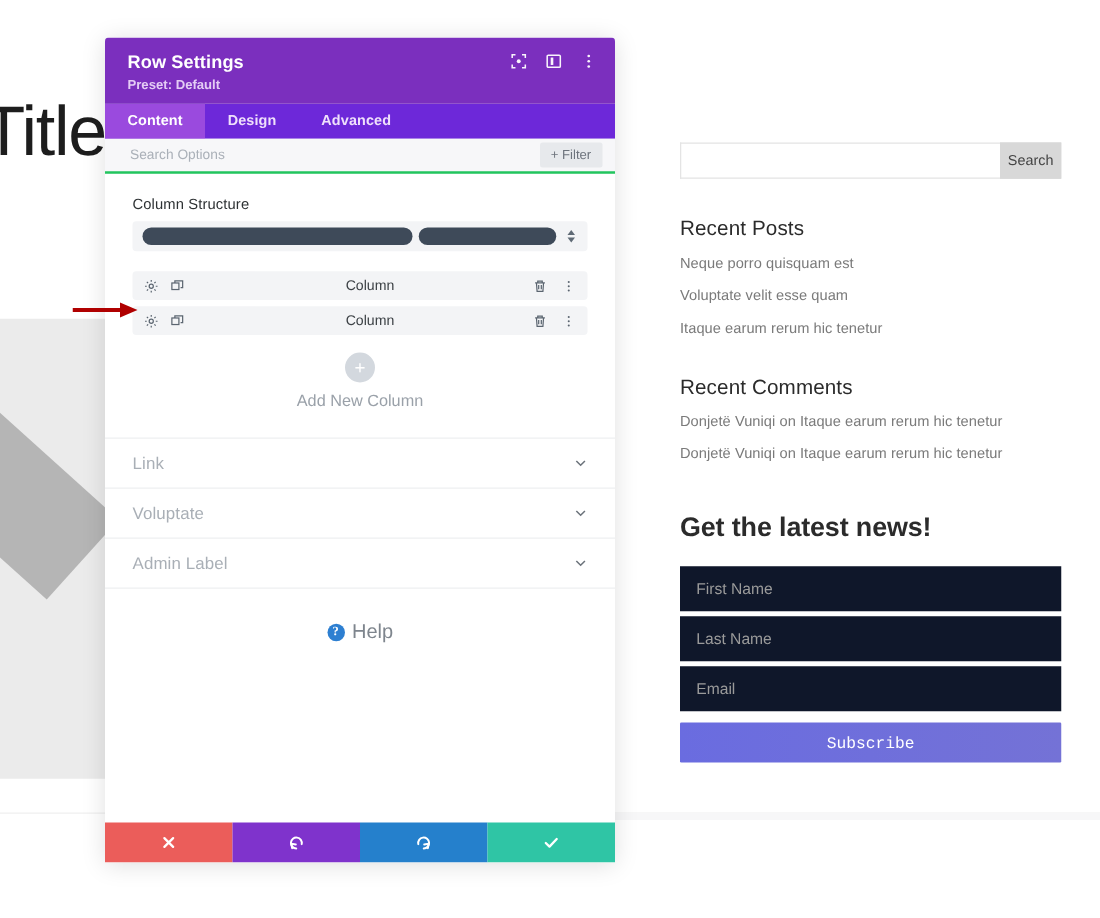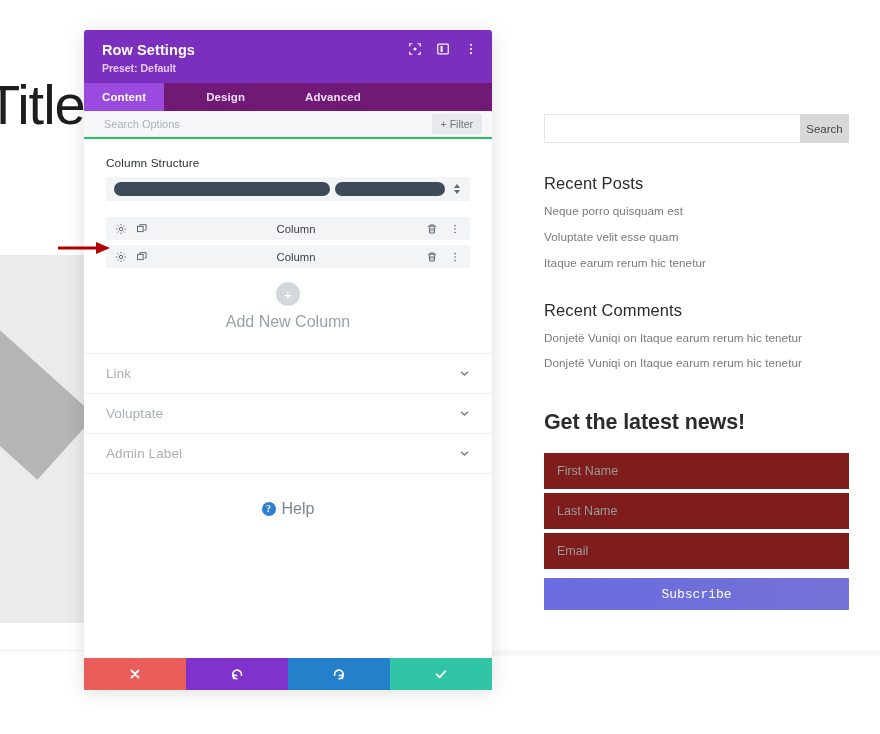"Content" .tabs { background: #701a75 -> #6d28d9; gap: 24px -> none }
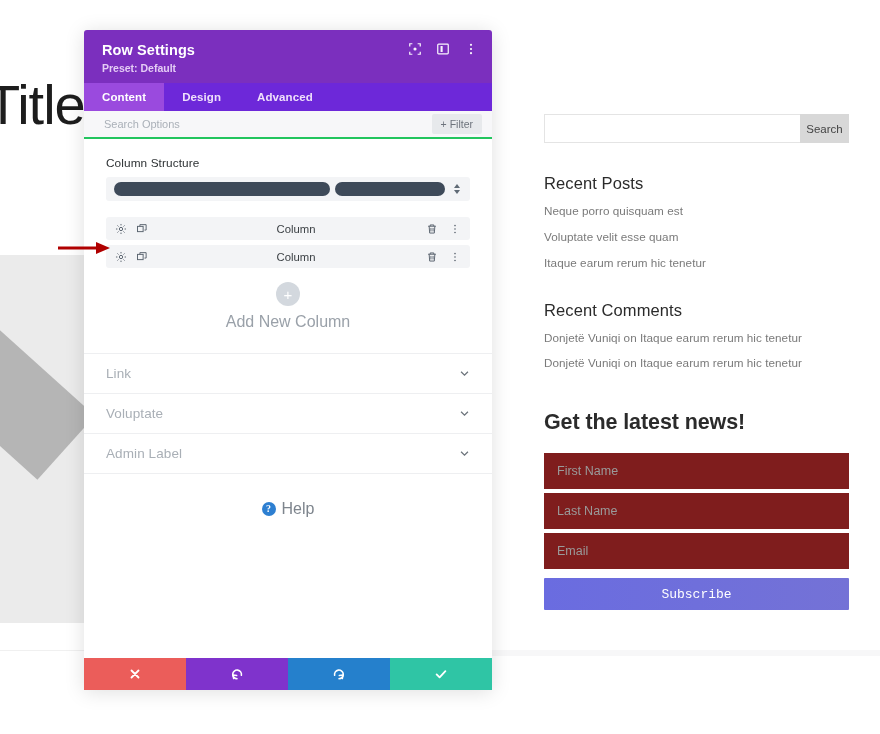"Add New Column" .add-label { font-size: 16px -> 13px }
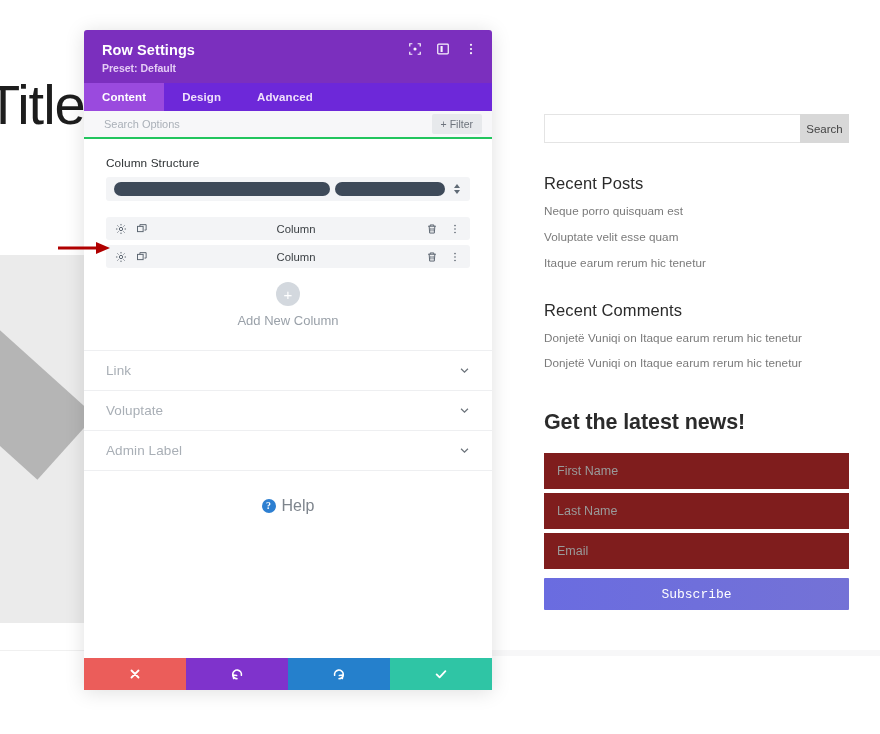"First Name" .form-field { background: #7f1d1d -> #0f172a }
